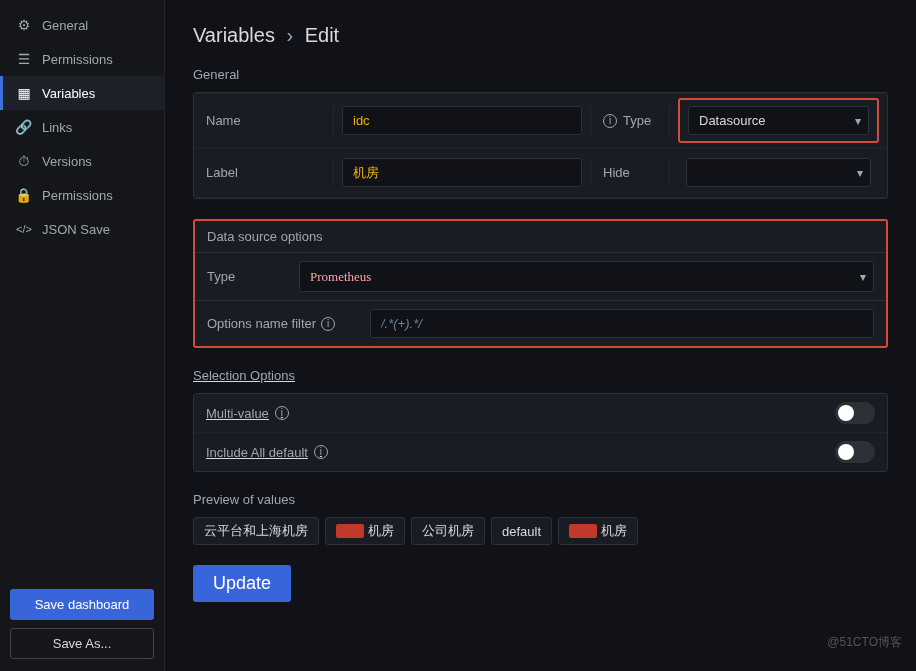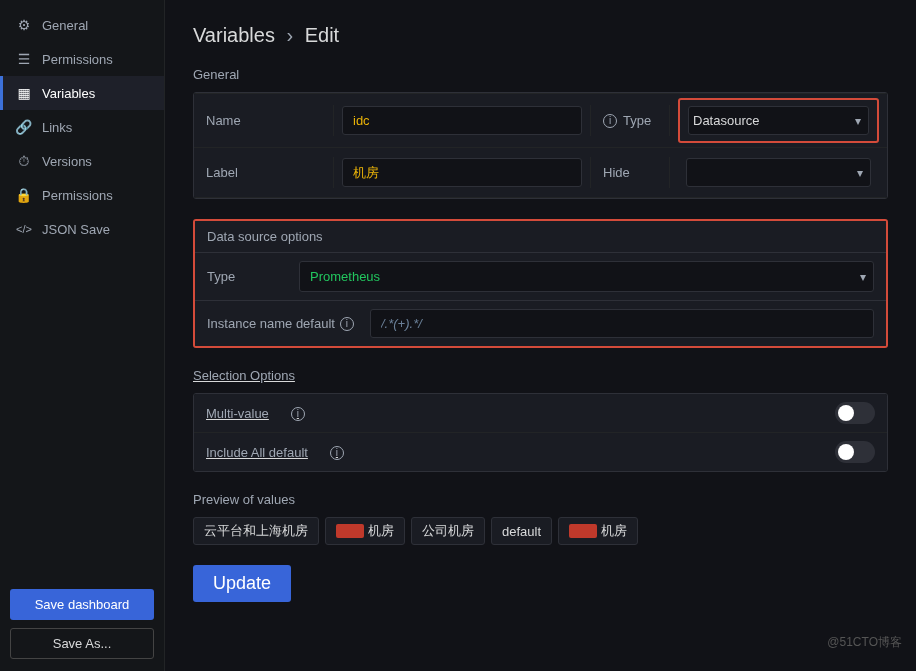"Datasource" .form-select { padding: 6px 28px 6px 4px -> 6px 28px 6px 10px }
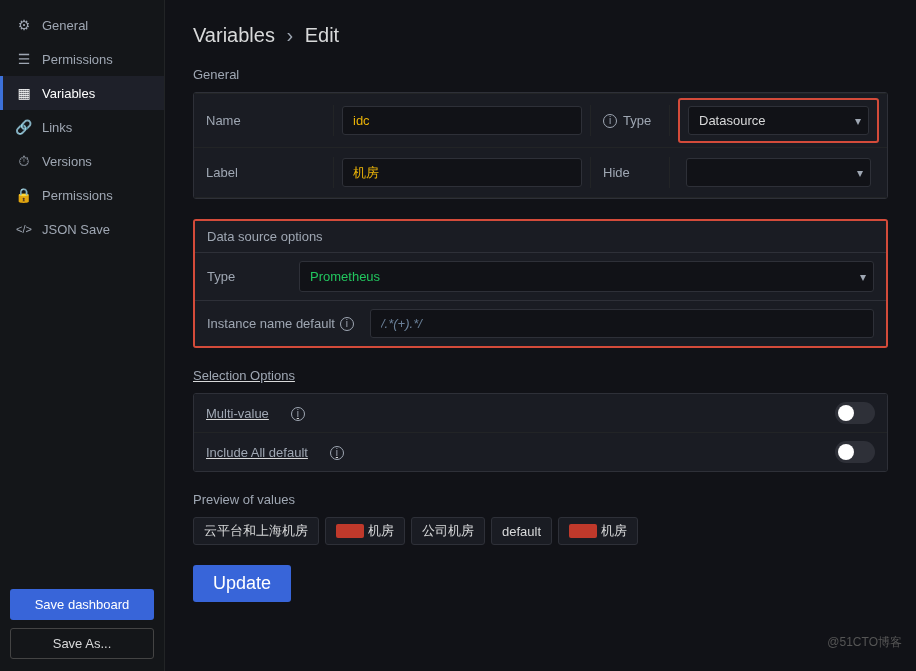"Prometheus" .ds-select { color: #22c55e -> #fca5a5; font-family: none -> Liberation Serif, serif }
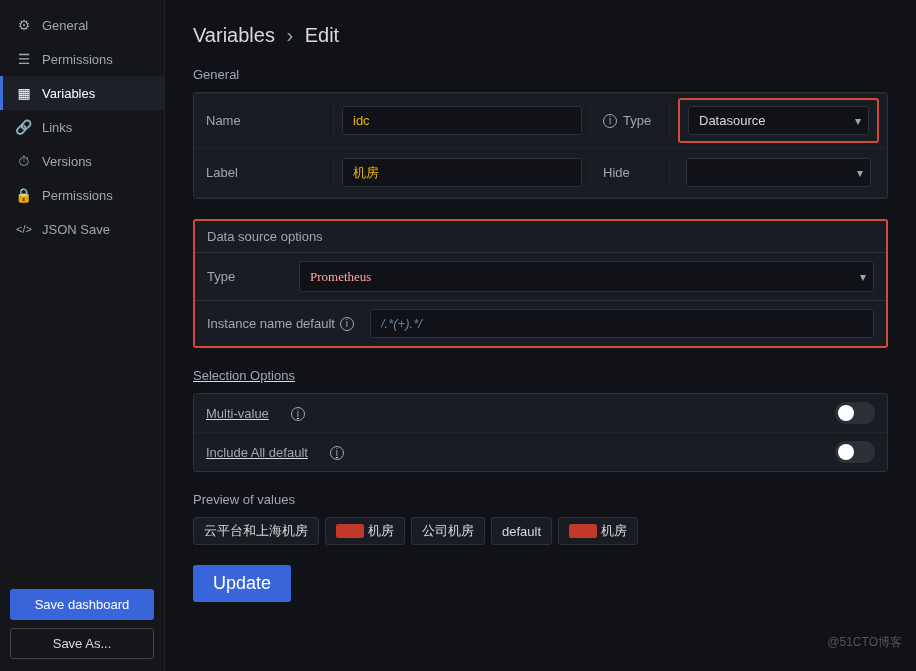"Instance name default" span { text: Instance name default -> Options name filter }
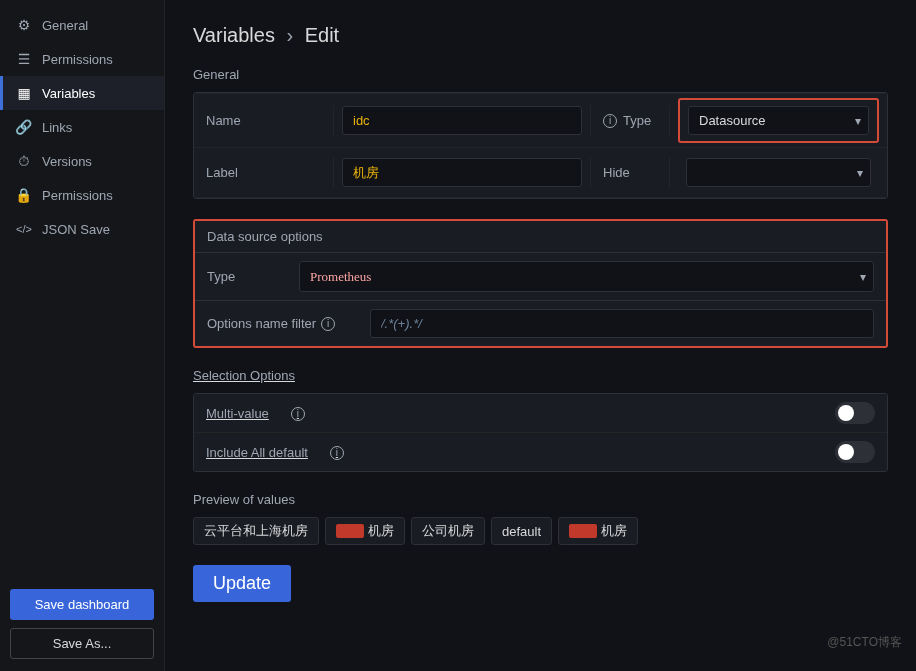"Multi-value" .sel-label { align-items: flex-end -> flex-start; gap: 22px -> 6px }
